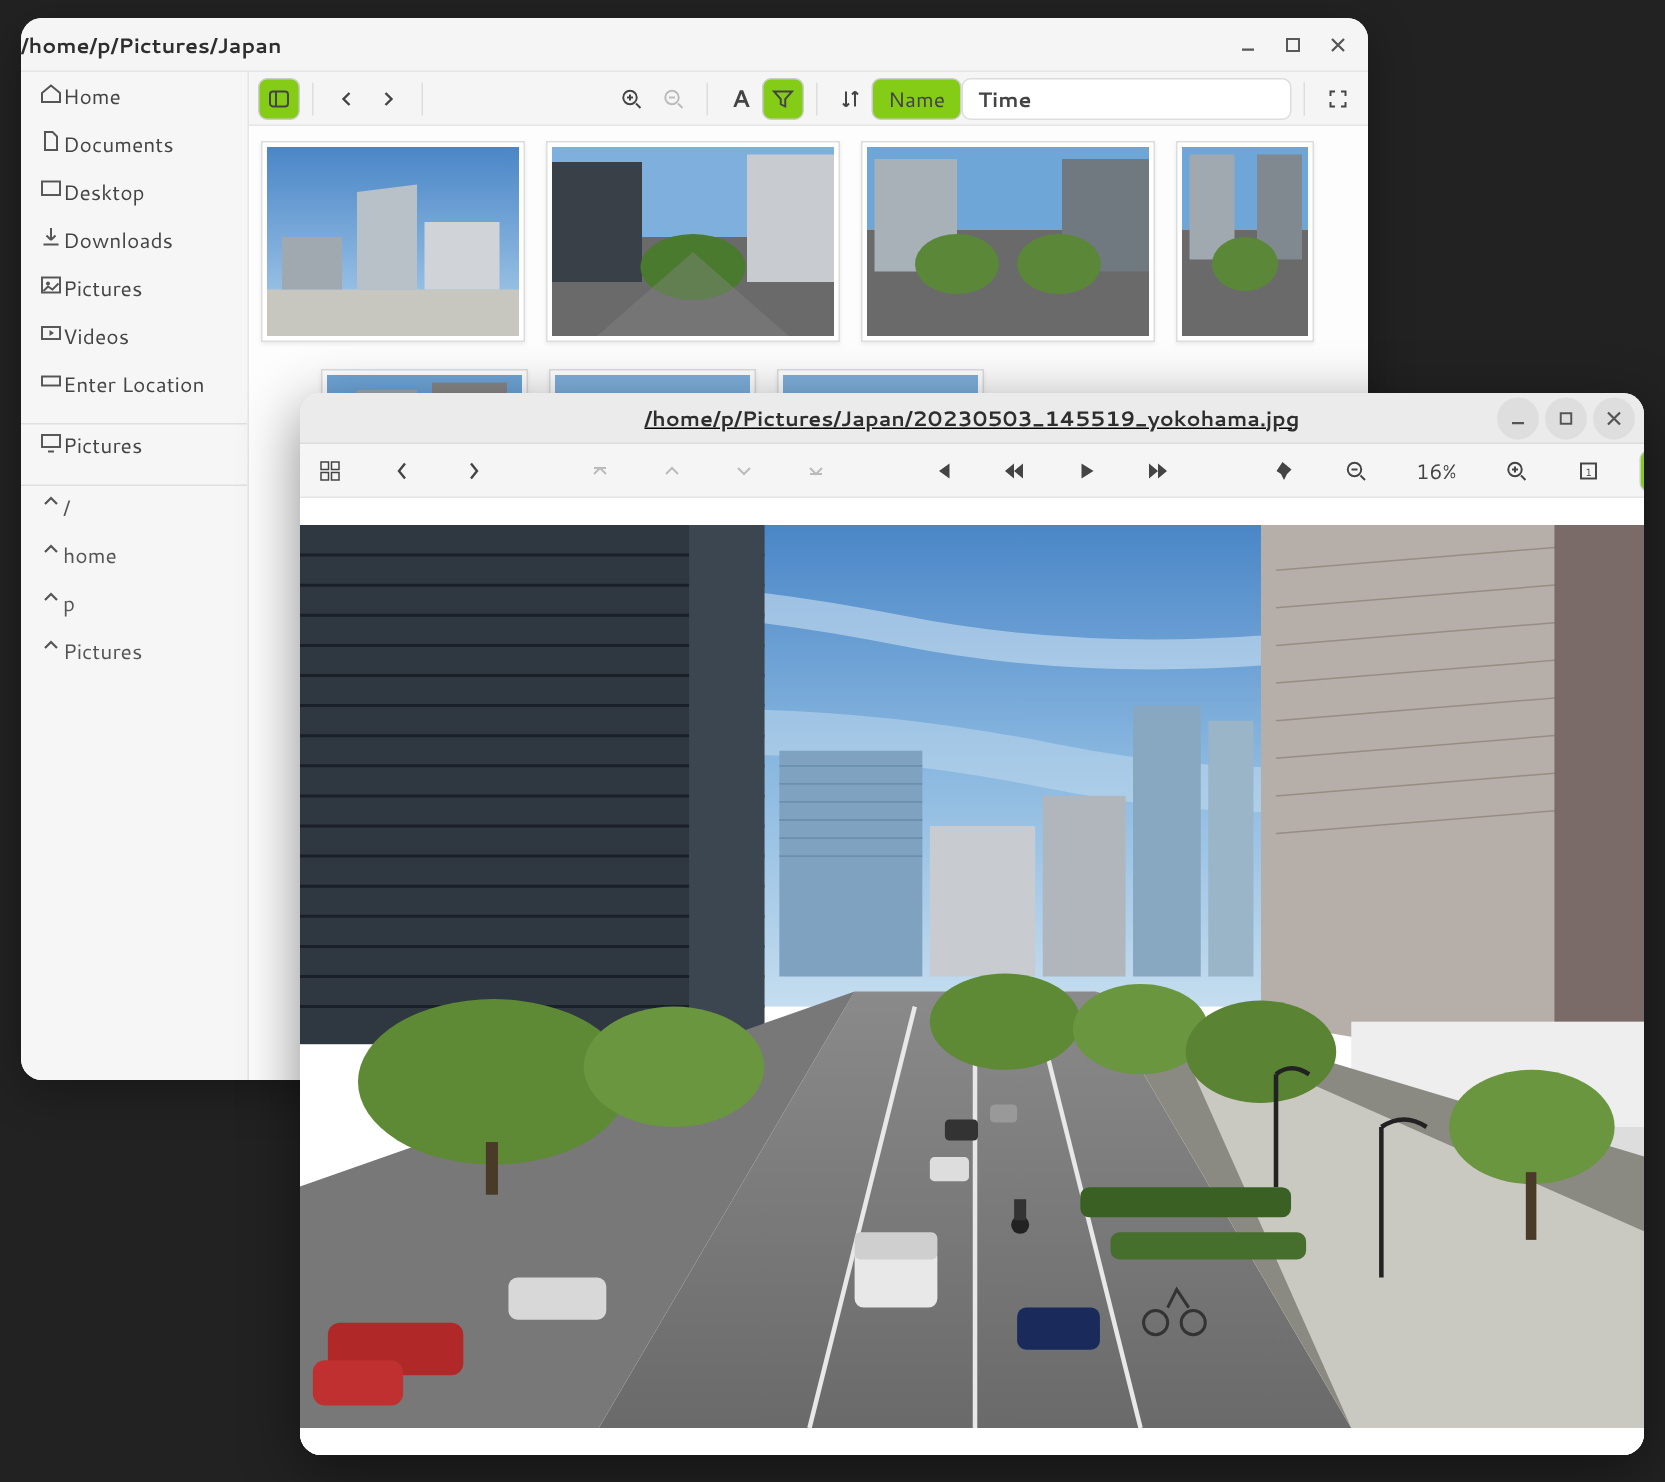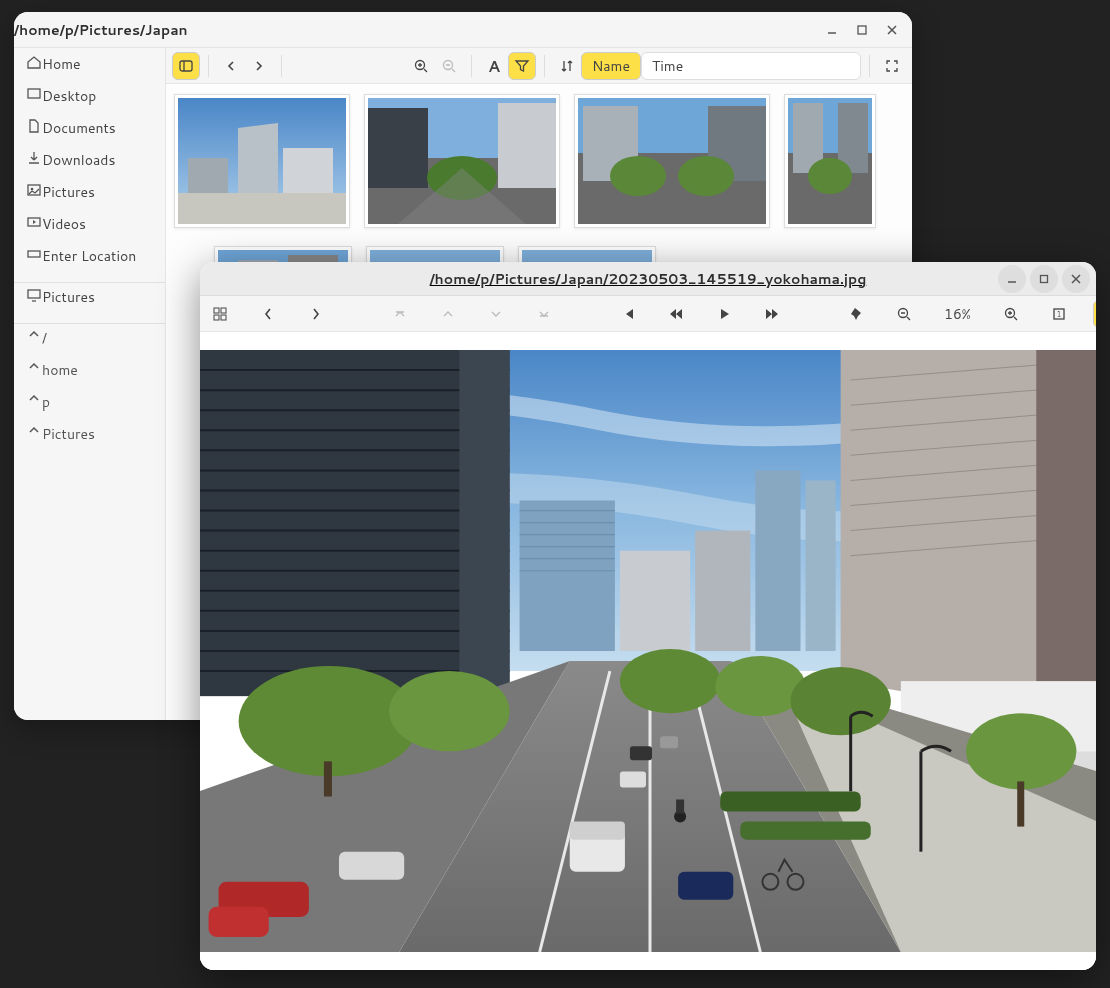"Name" .tbtn.active { background: #fde047 -> #84cc16 }
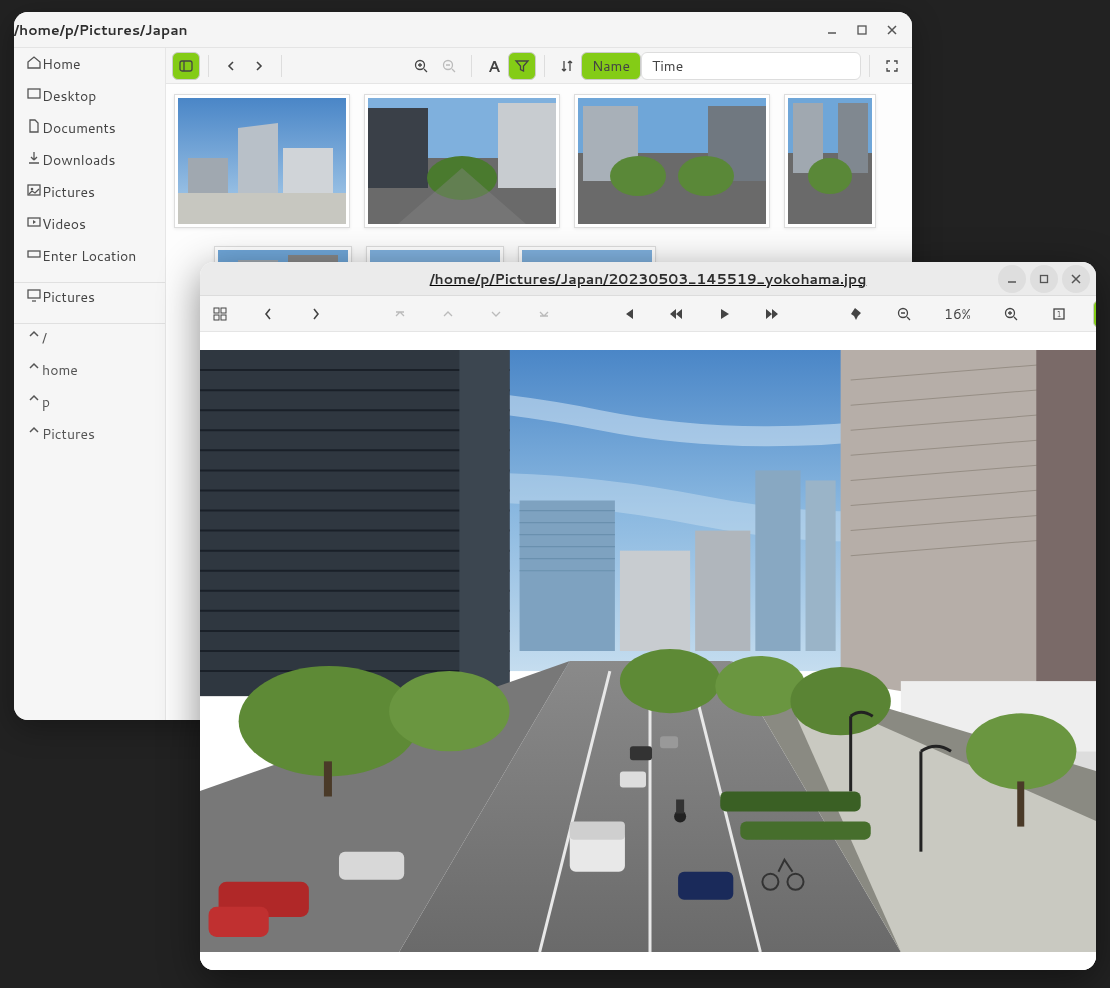"Time" div.tbtn { font-weight: none -> bold }
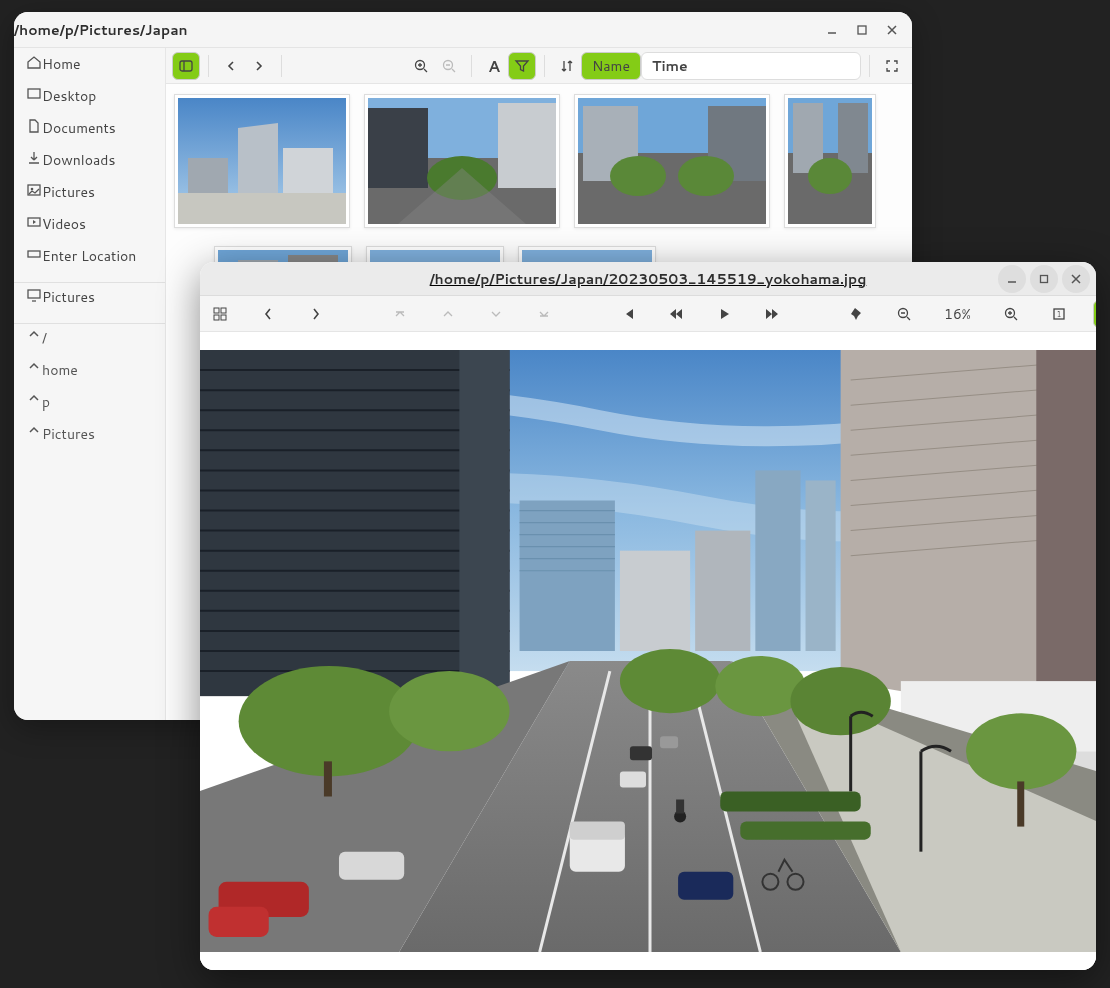"Desktop" div.side-item { order: before "Documents" -> after "Documents" }
